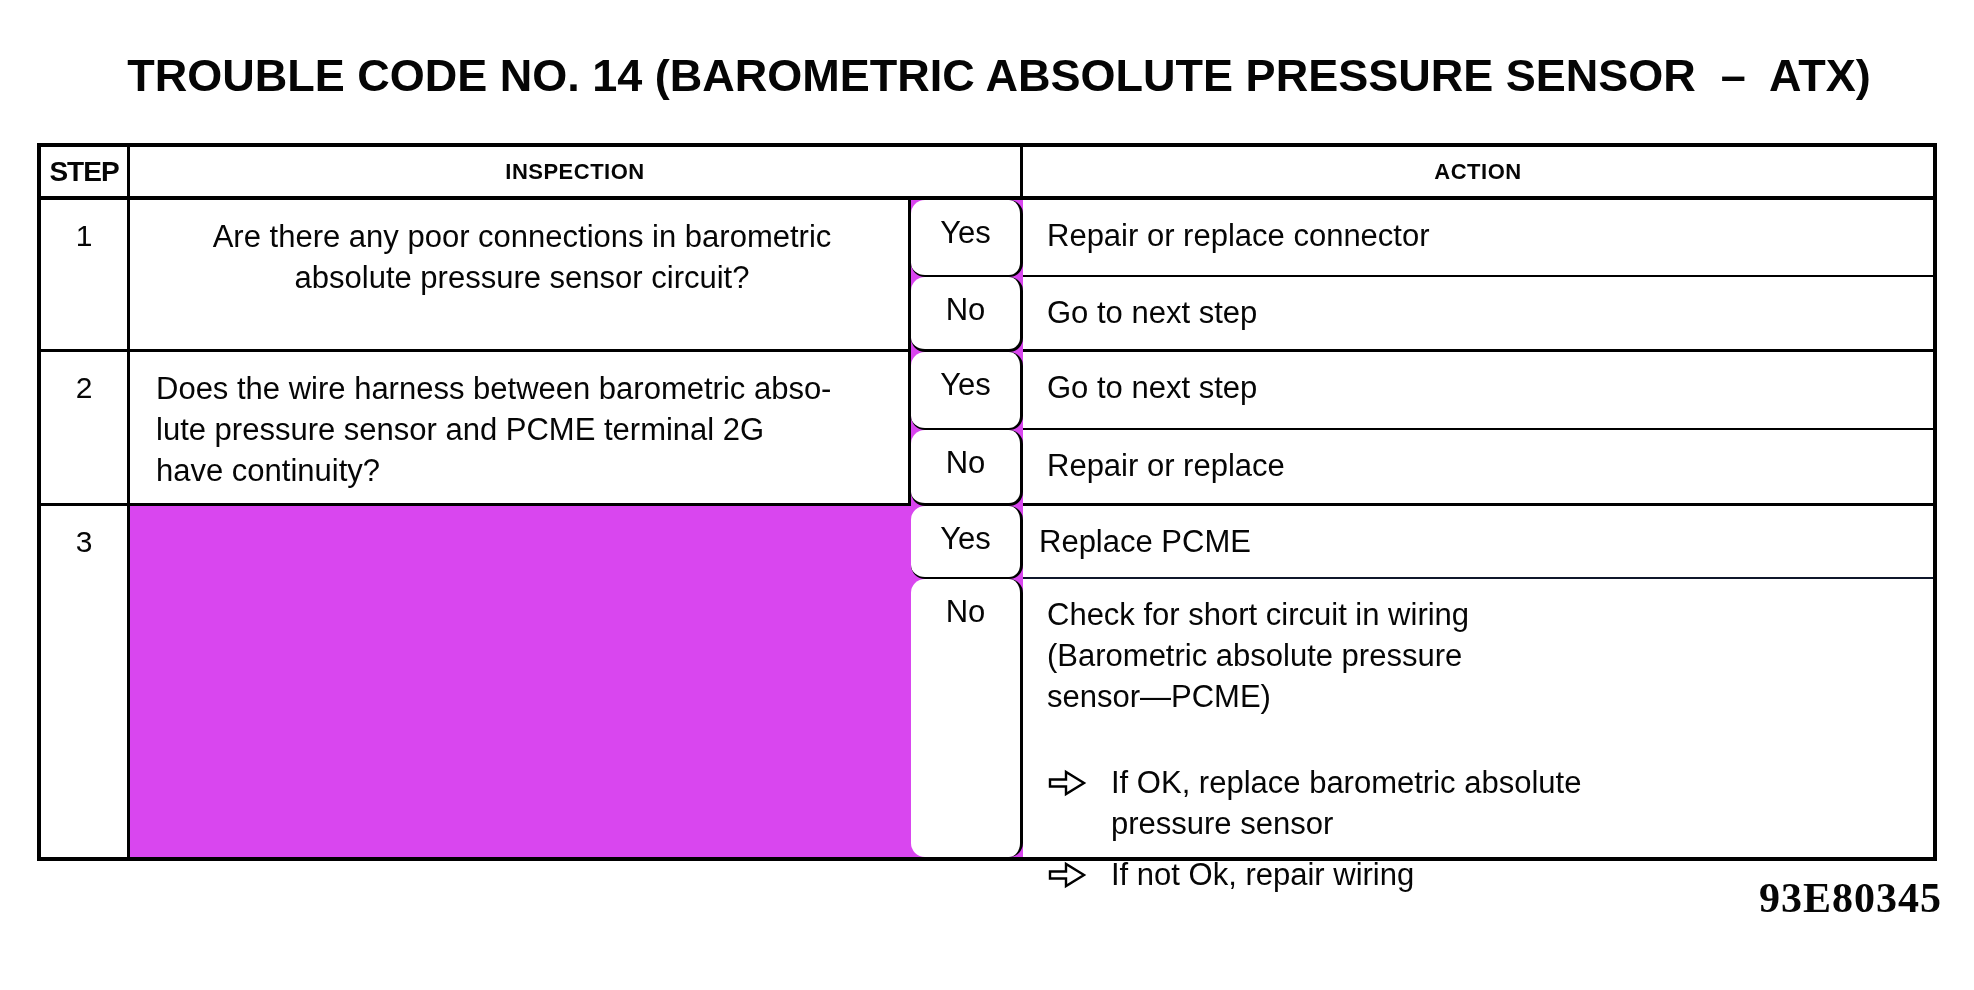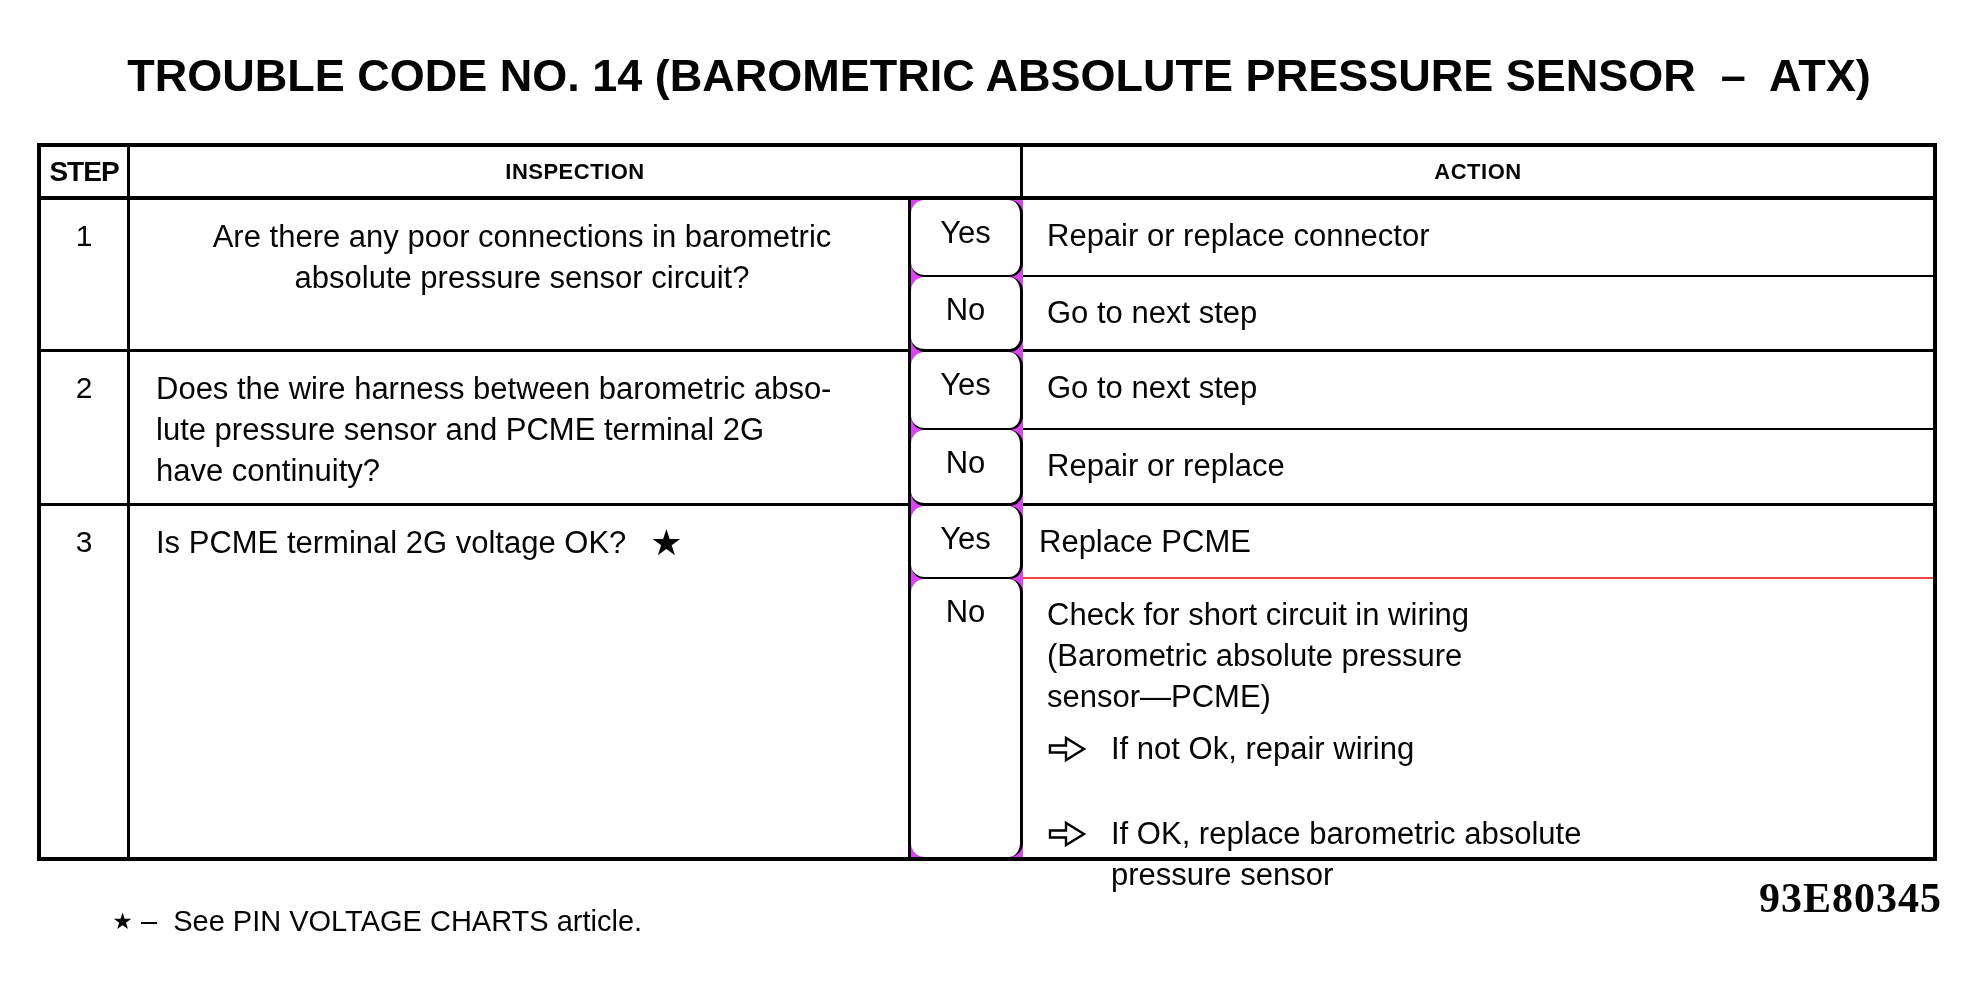"Is PCME terminal 2G voltage" div.cell { html: <div> <span>Is PCME terminal 2G voltage OK?</span><span>★</span> </div> -> none }
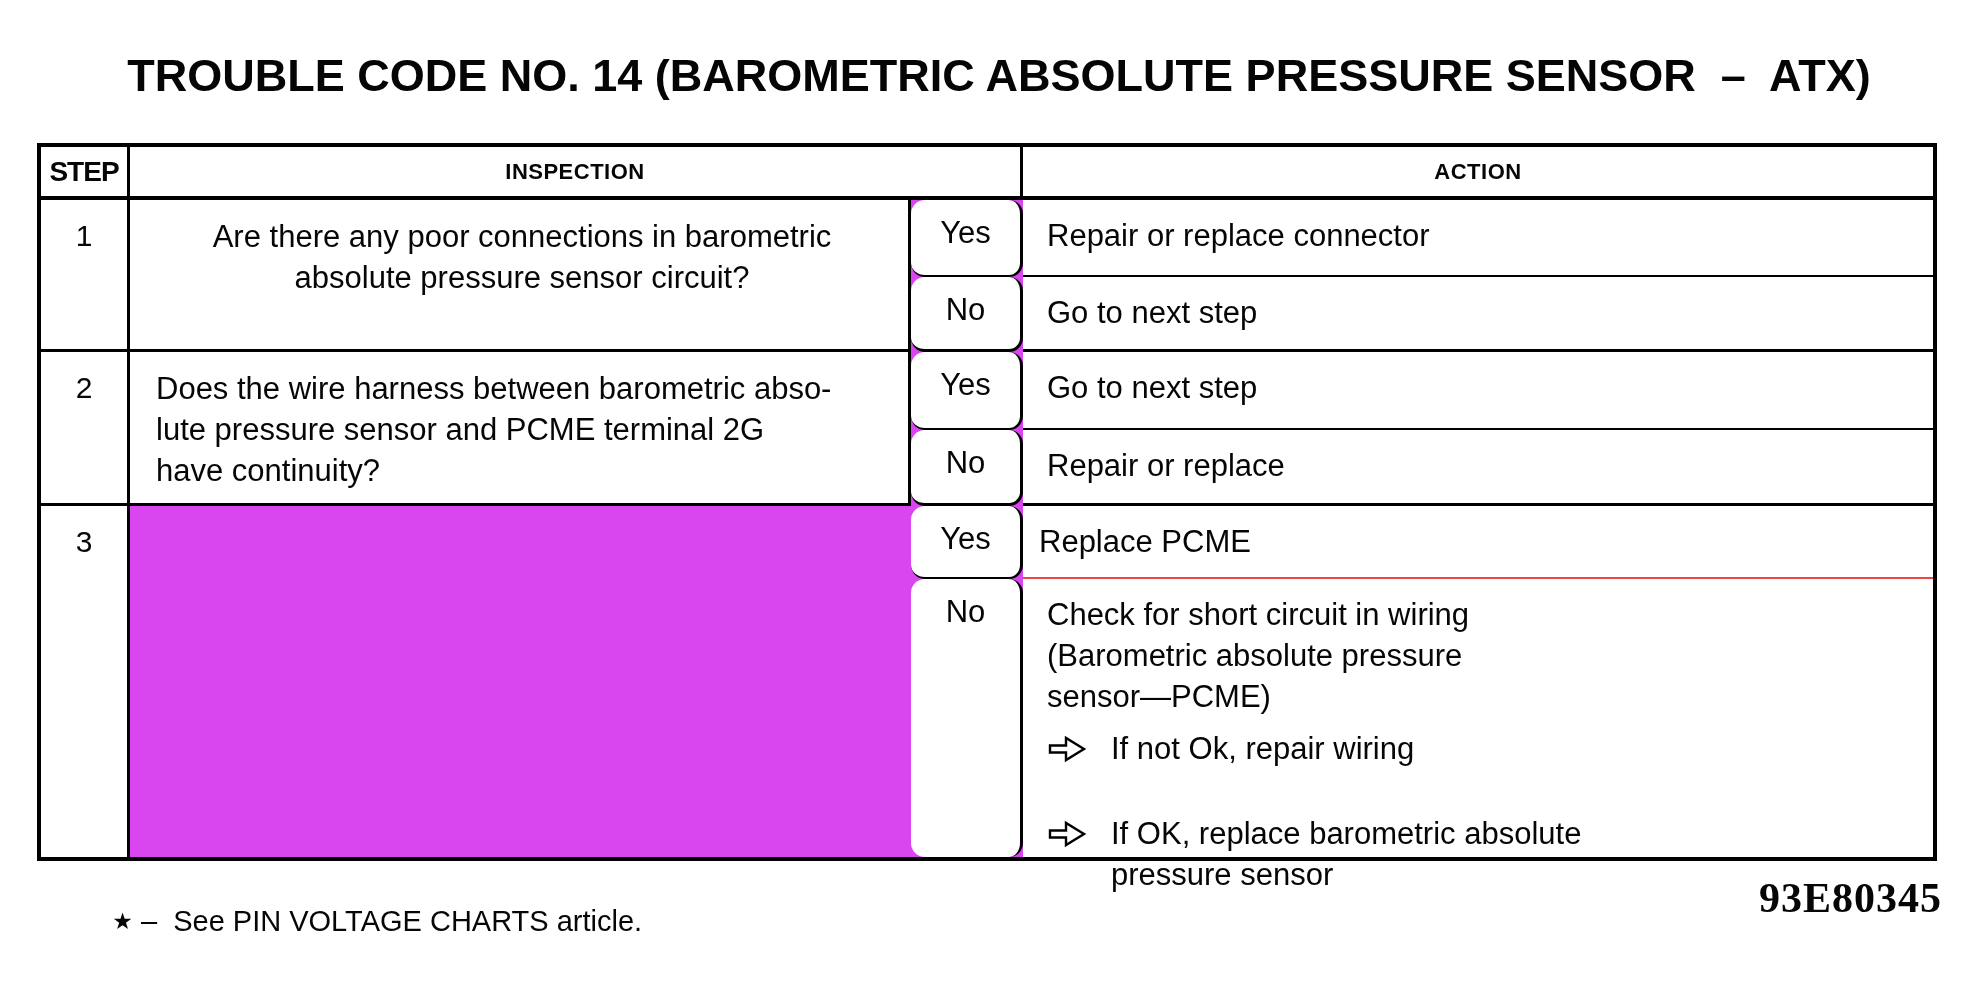"Replace PCME" .a3y { border-bottom: 2px solid #ef4444 -> 2px solid #0f172a }
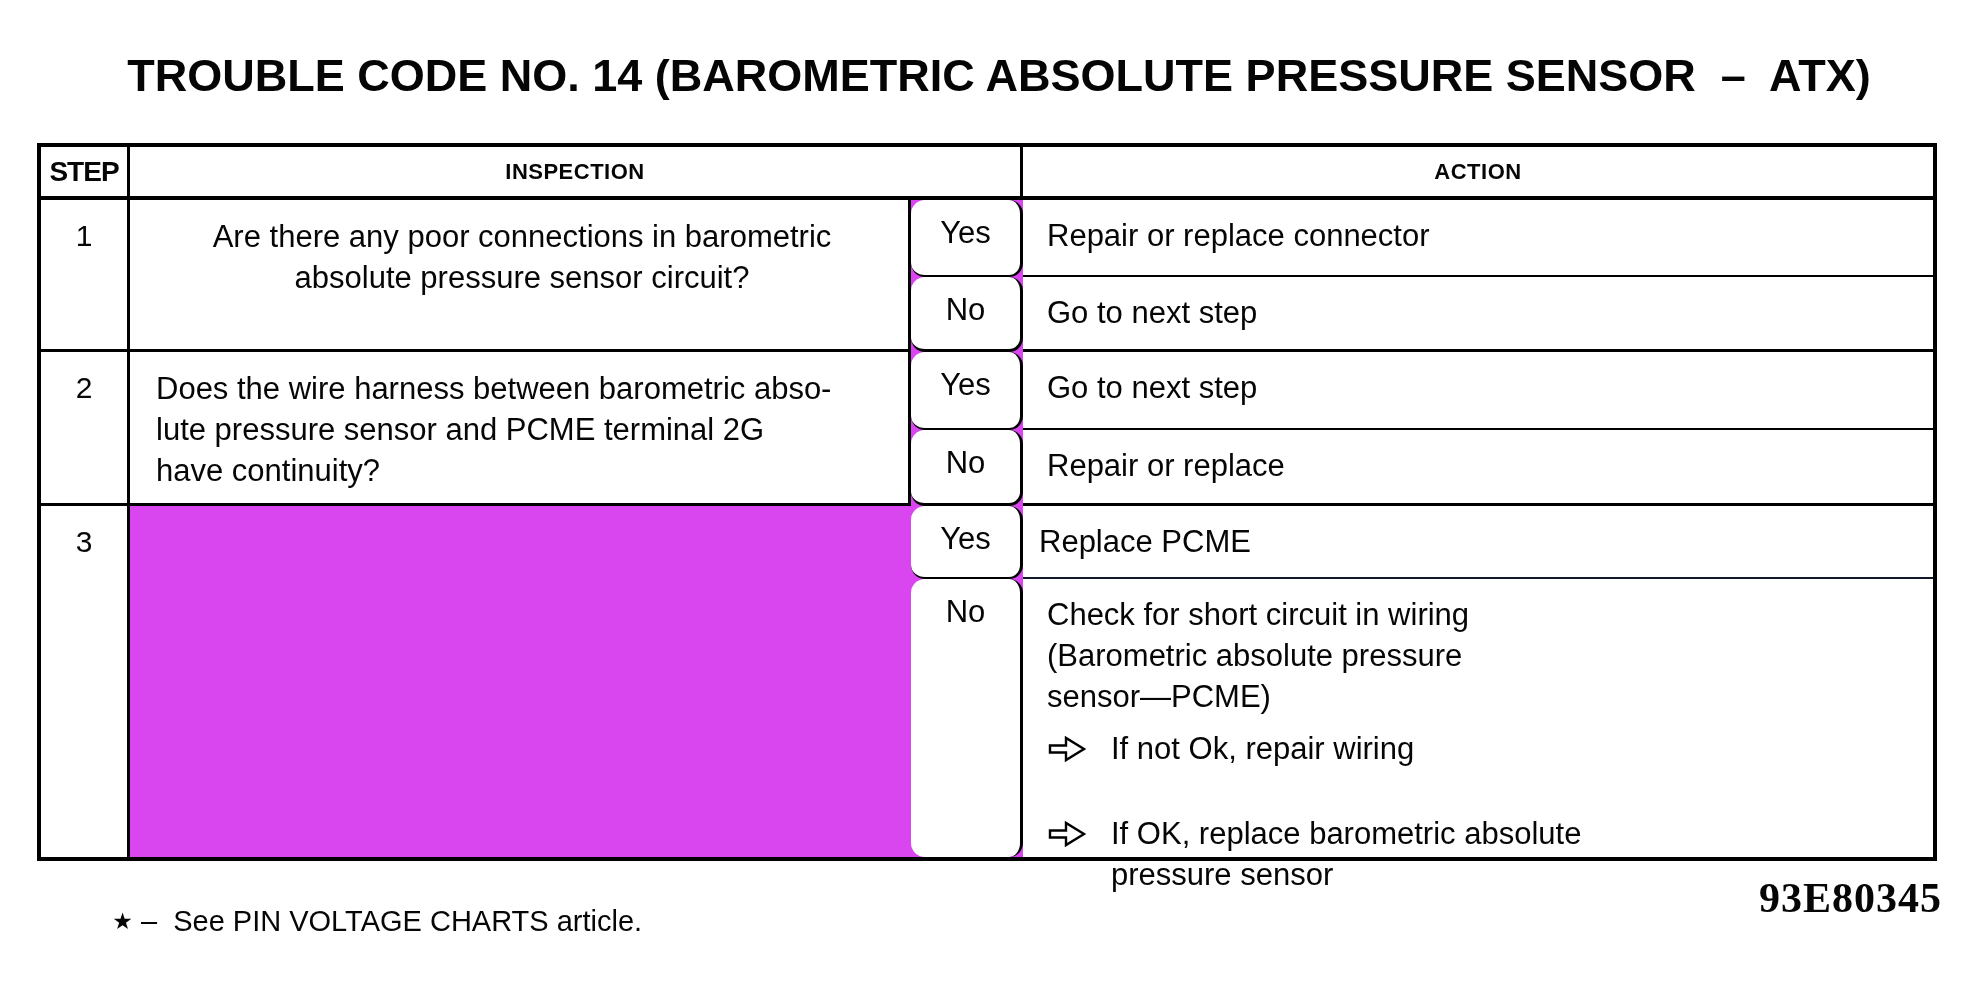"If not Ok, repair wiring" div.sub { order: before "If OK, replace barometric absolute" -> after "If OK, replace barometric absolute" }
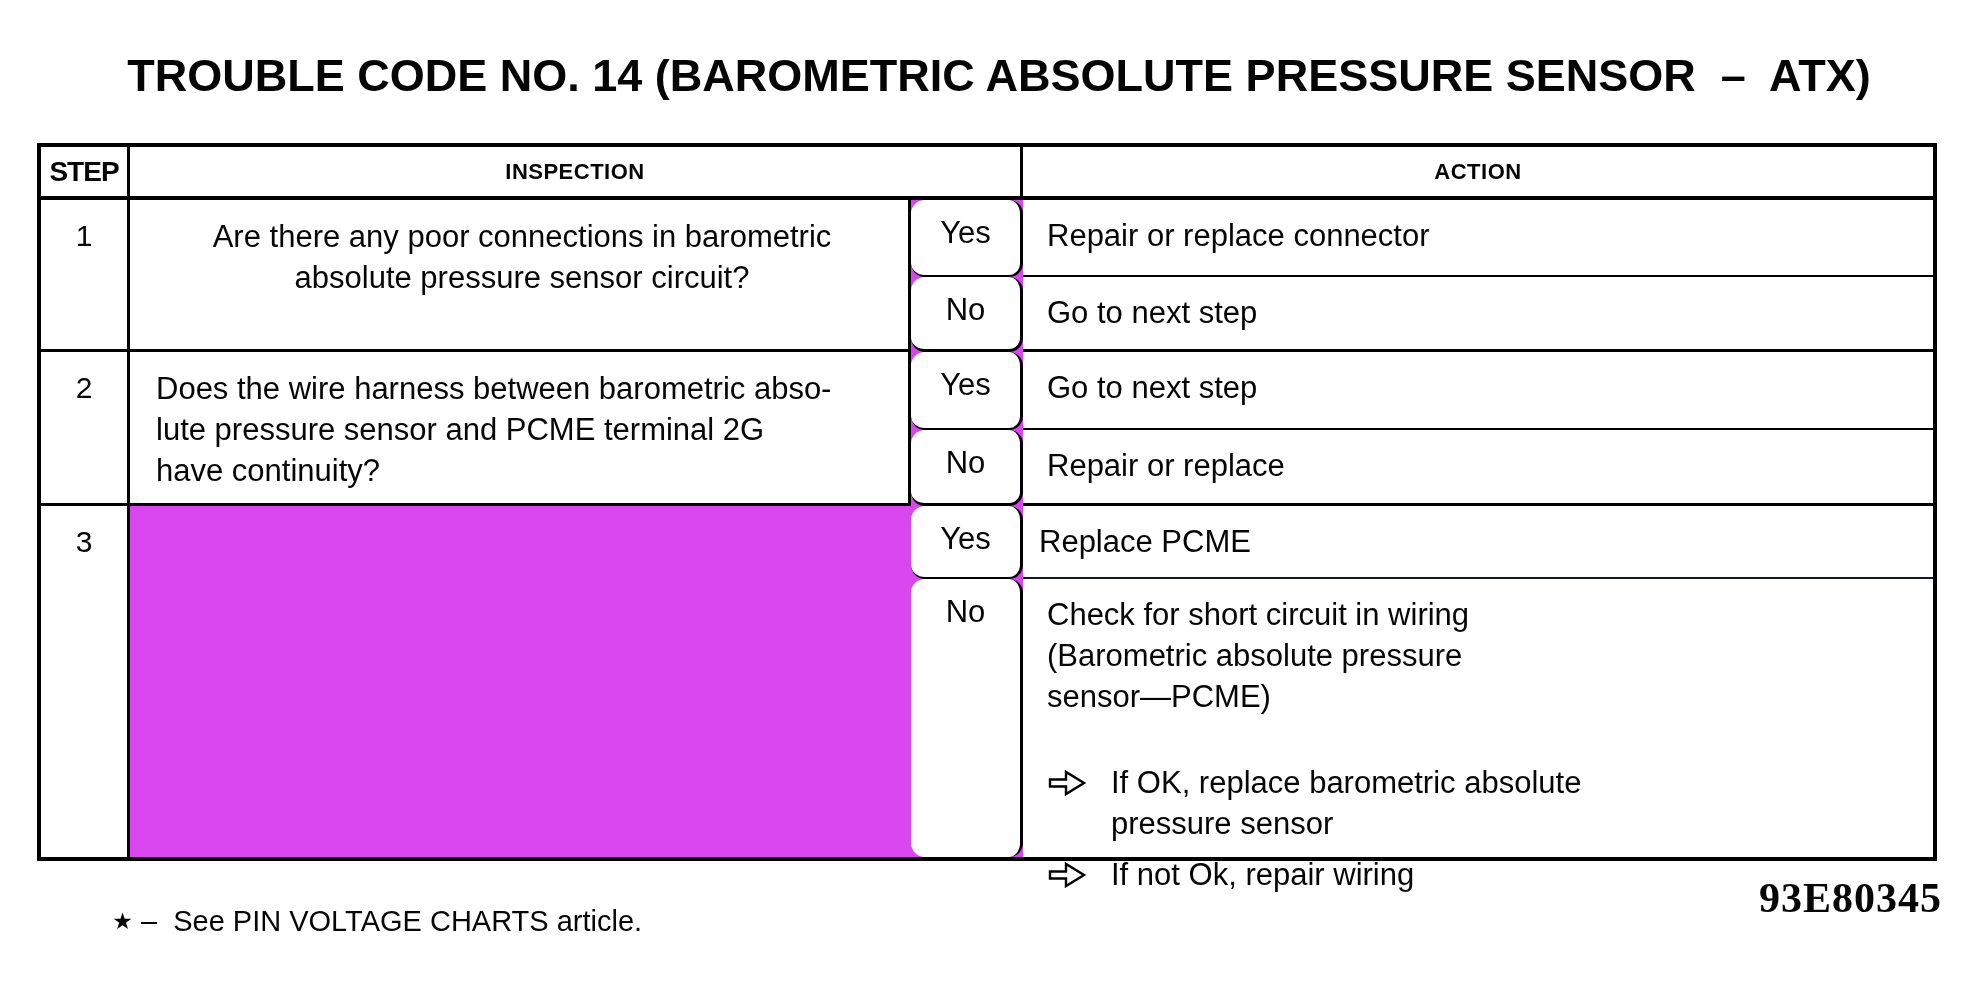"★ – See PIN VOLTAGE" div.footnote { html: <div> <span>★</span><span> – See PIN VOLTAGE CHARTS article.</span> </div> -> none }
